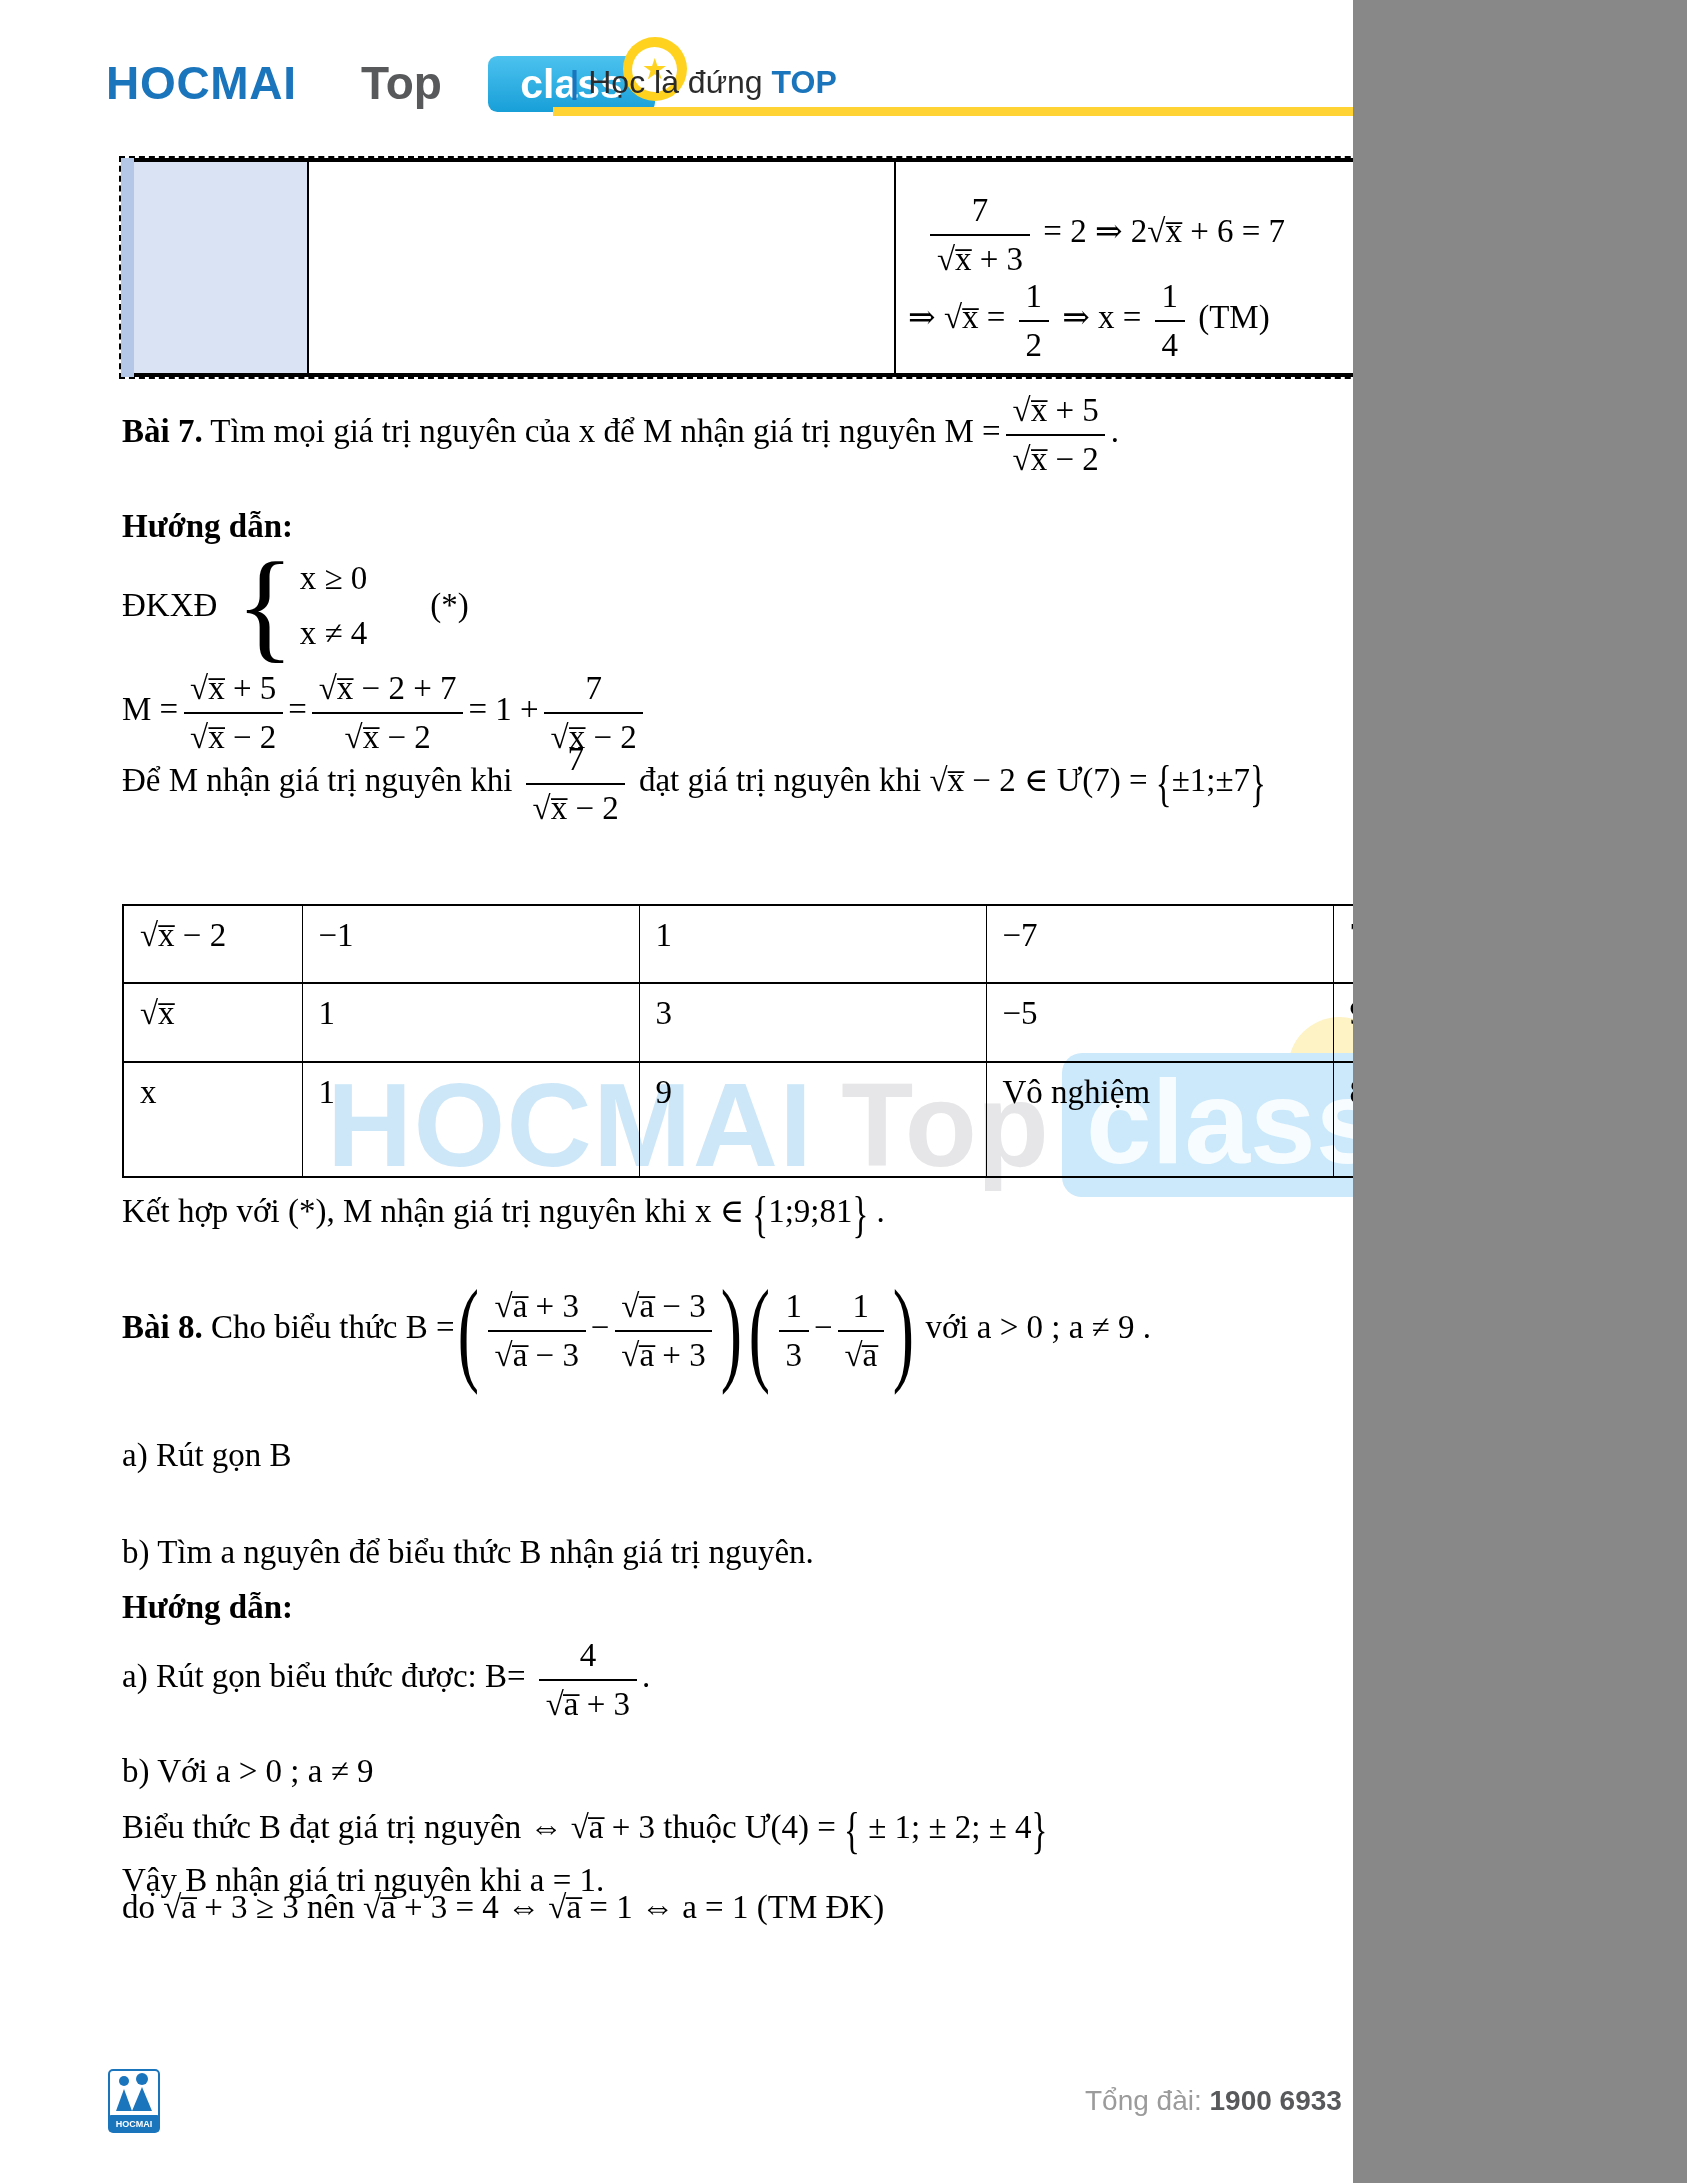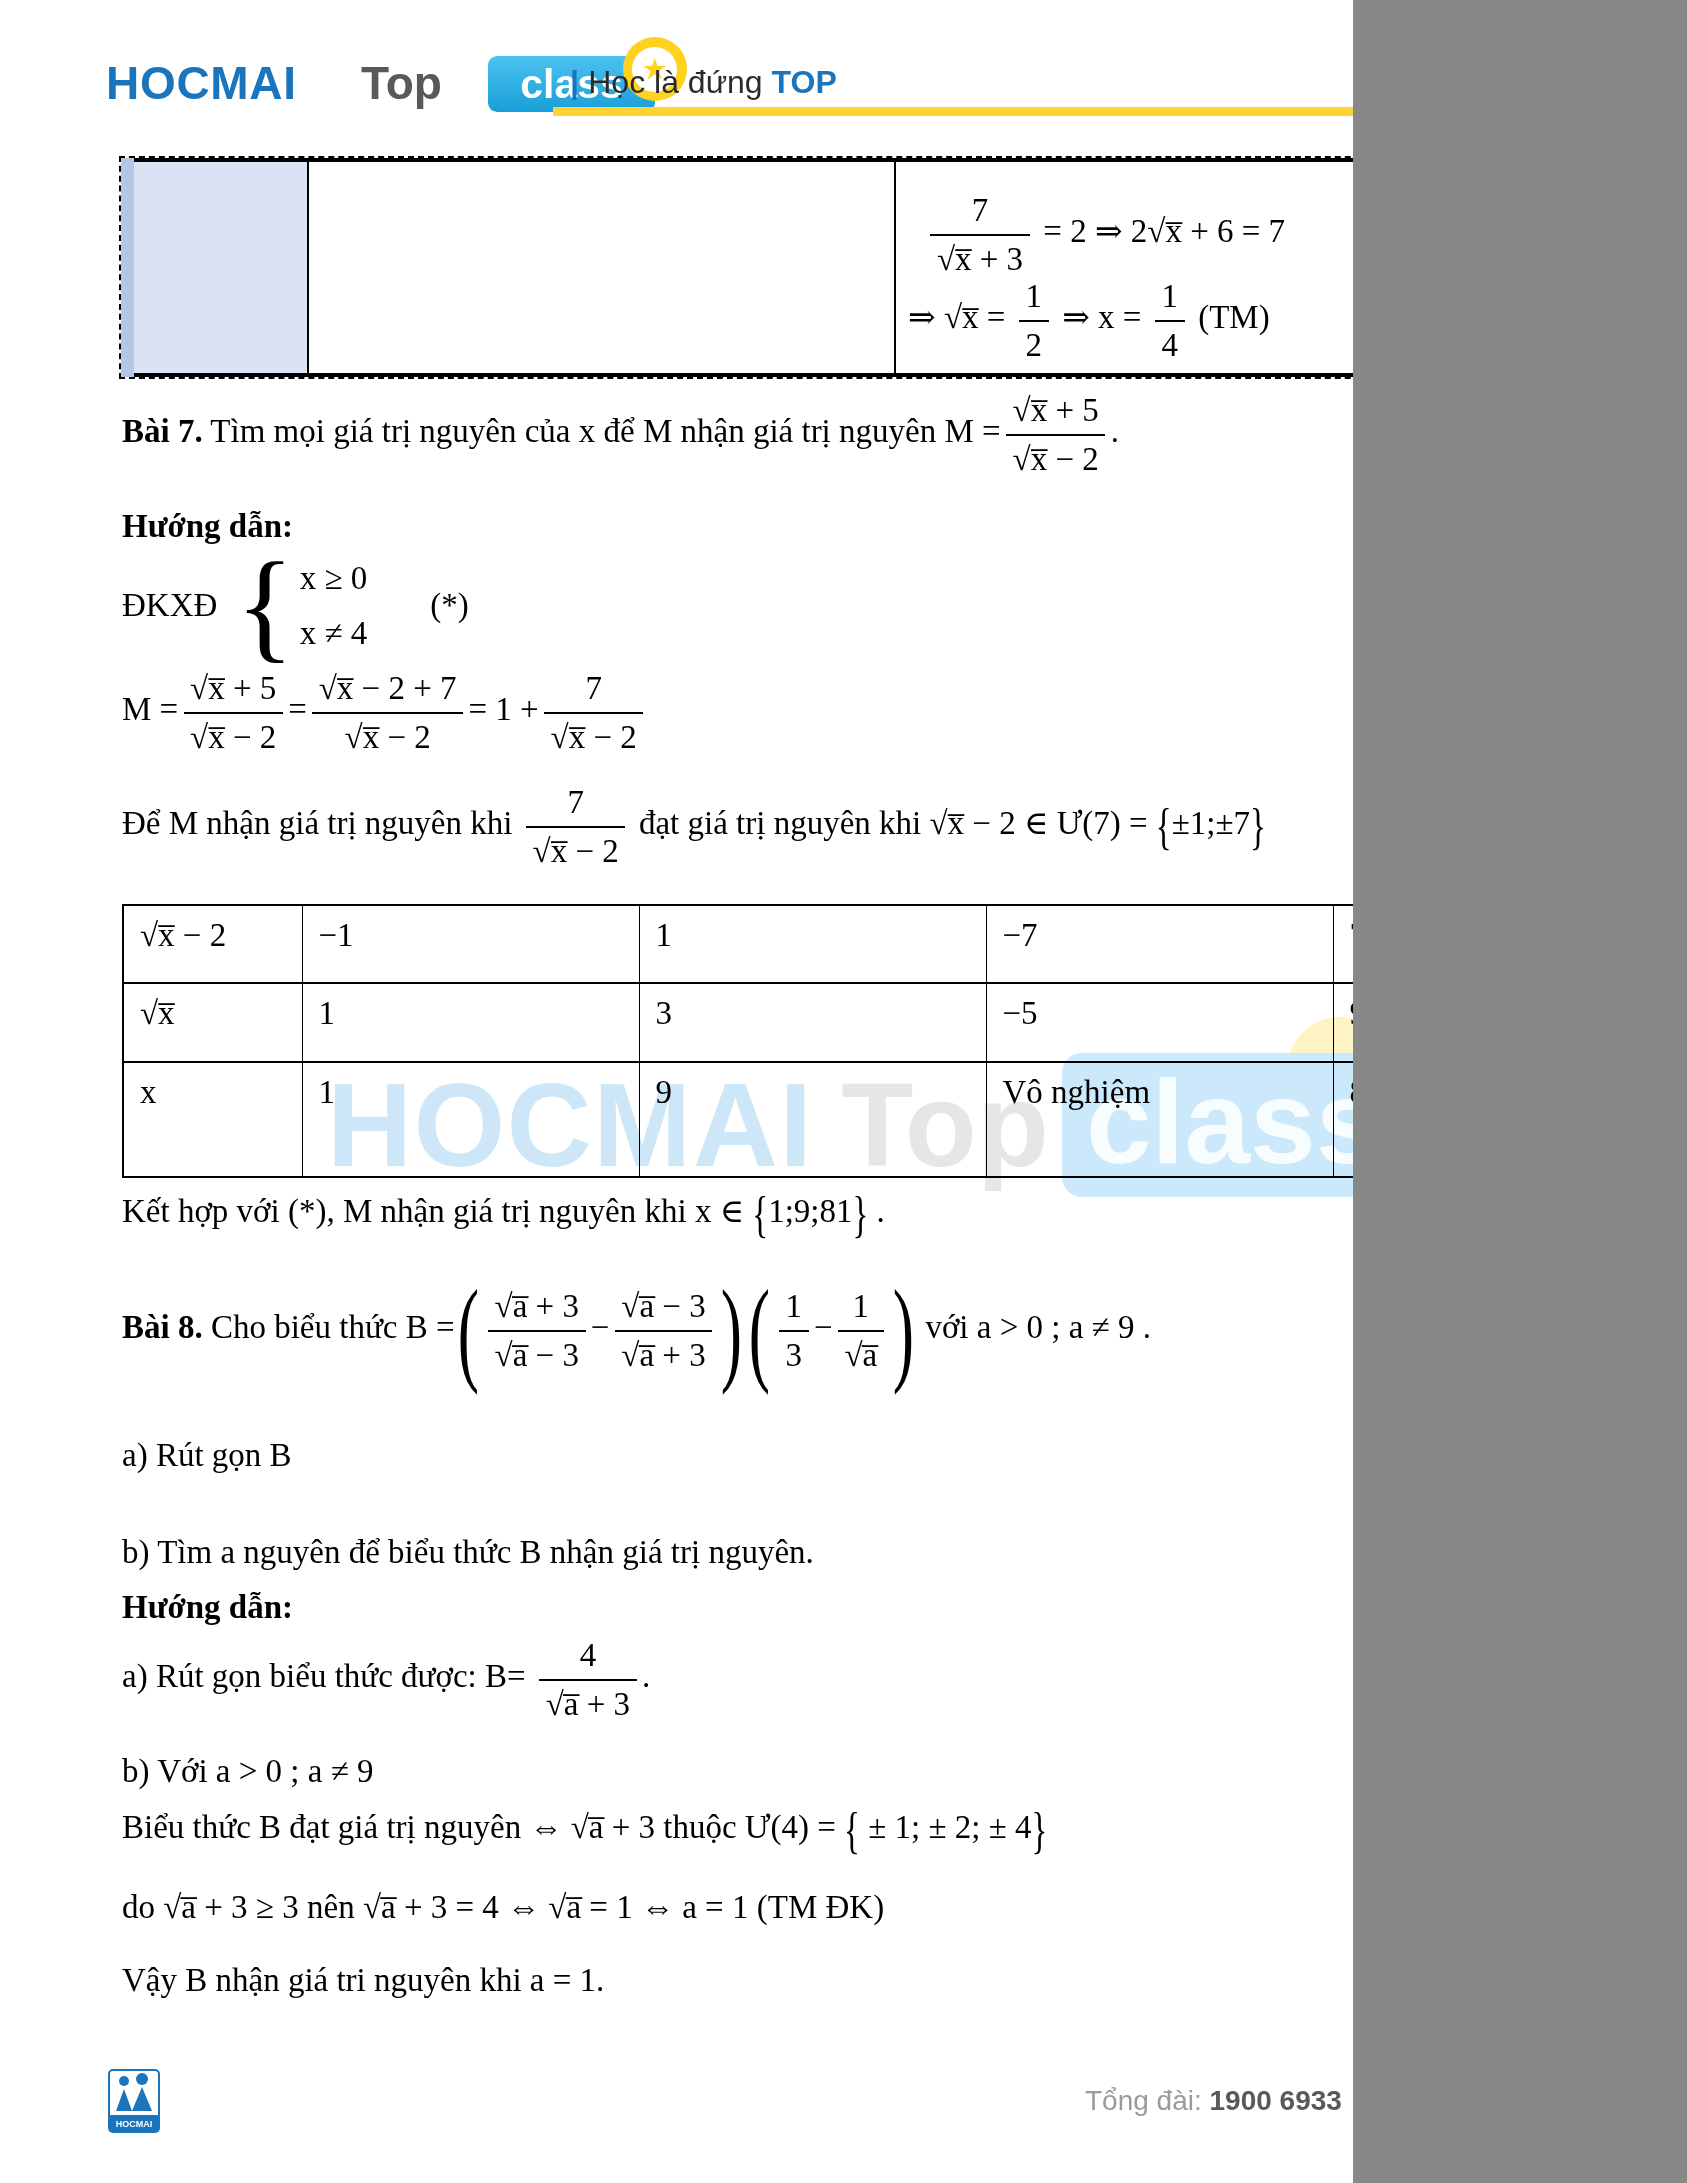"Để M nhận giá trị" div.line { top: 784px -> 741px }
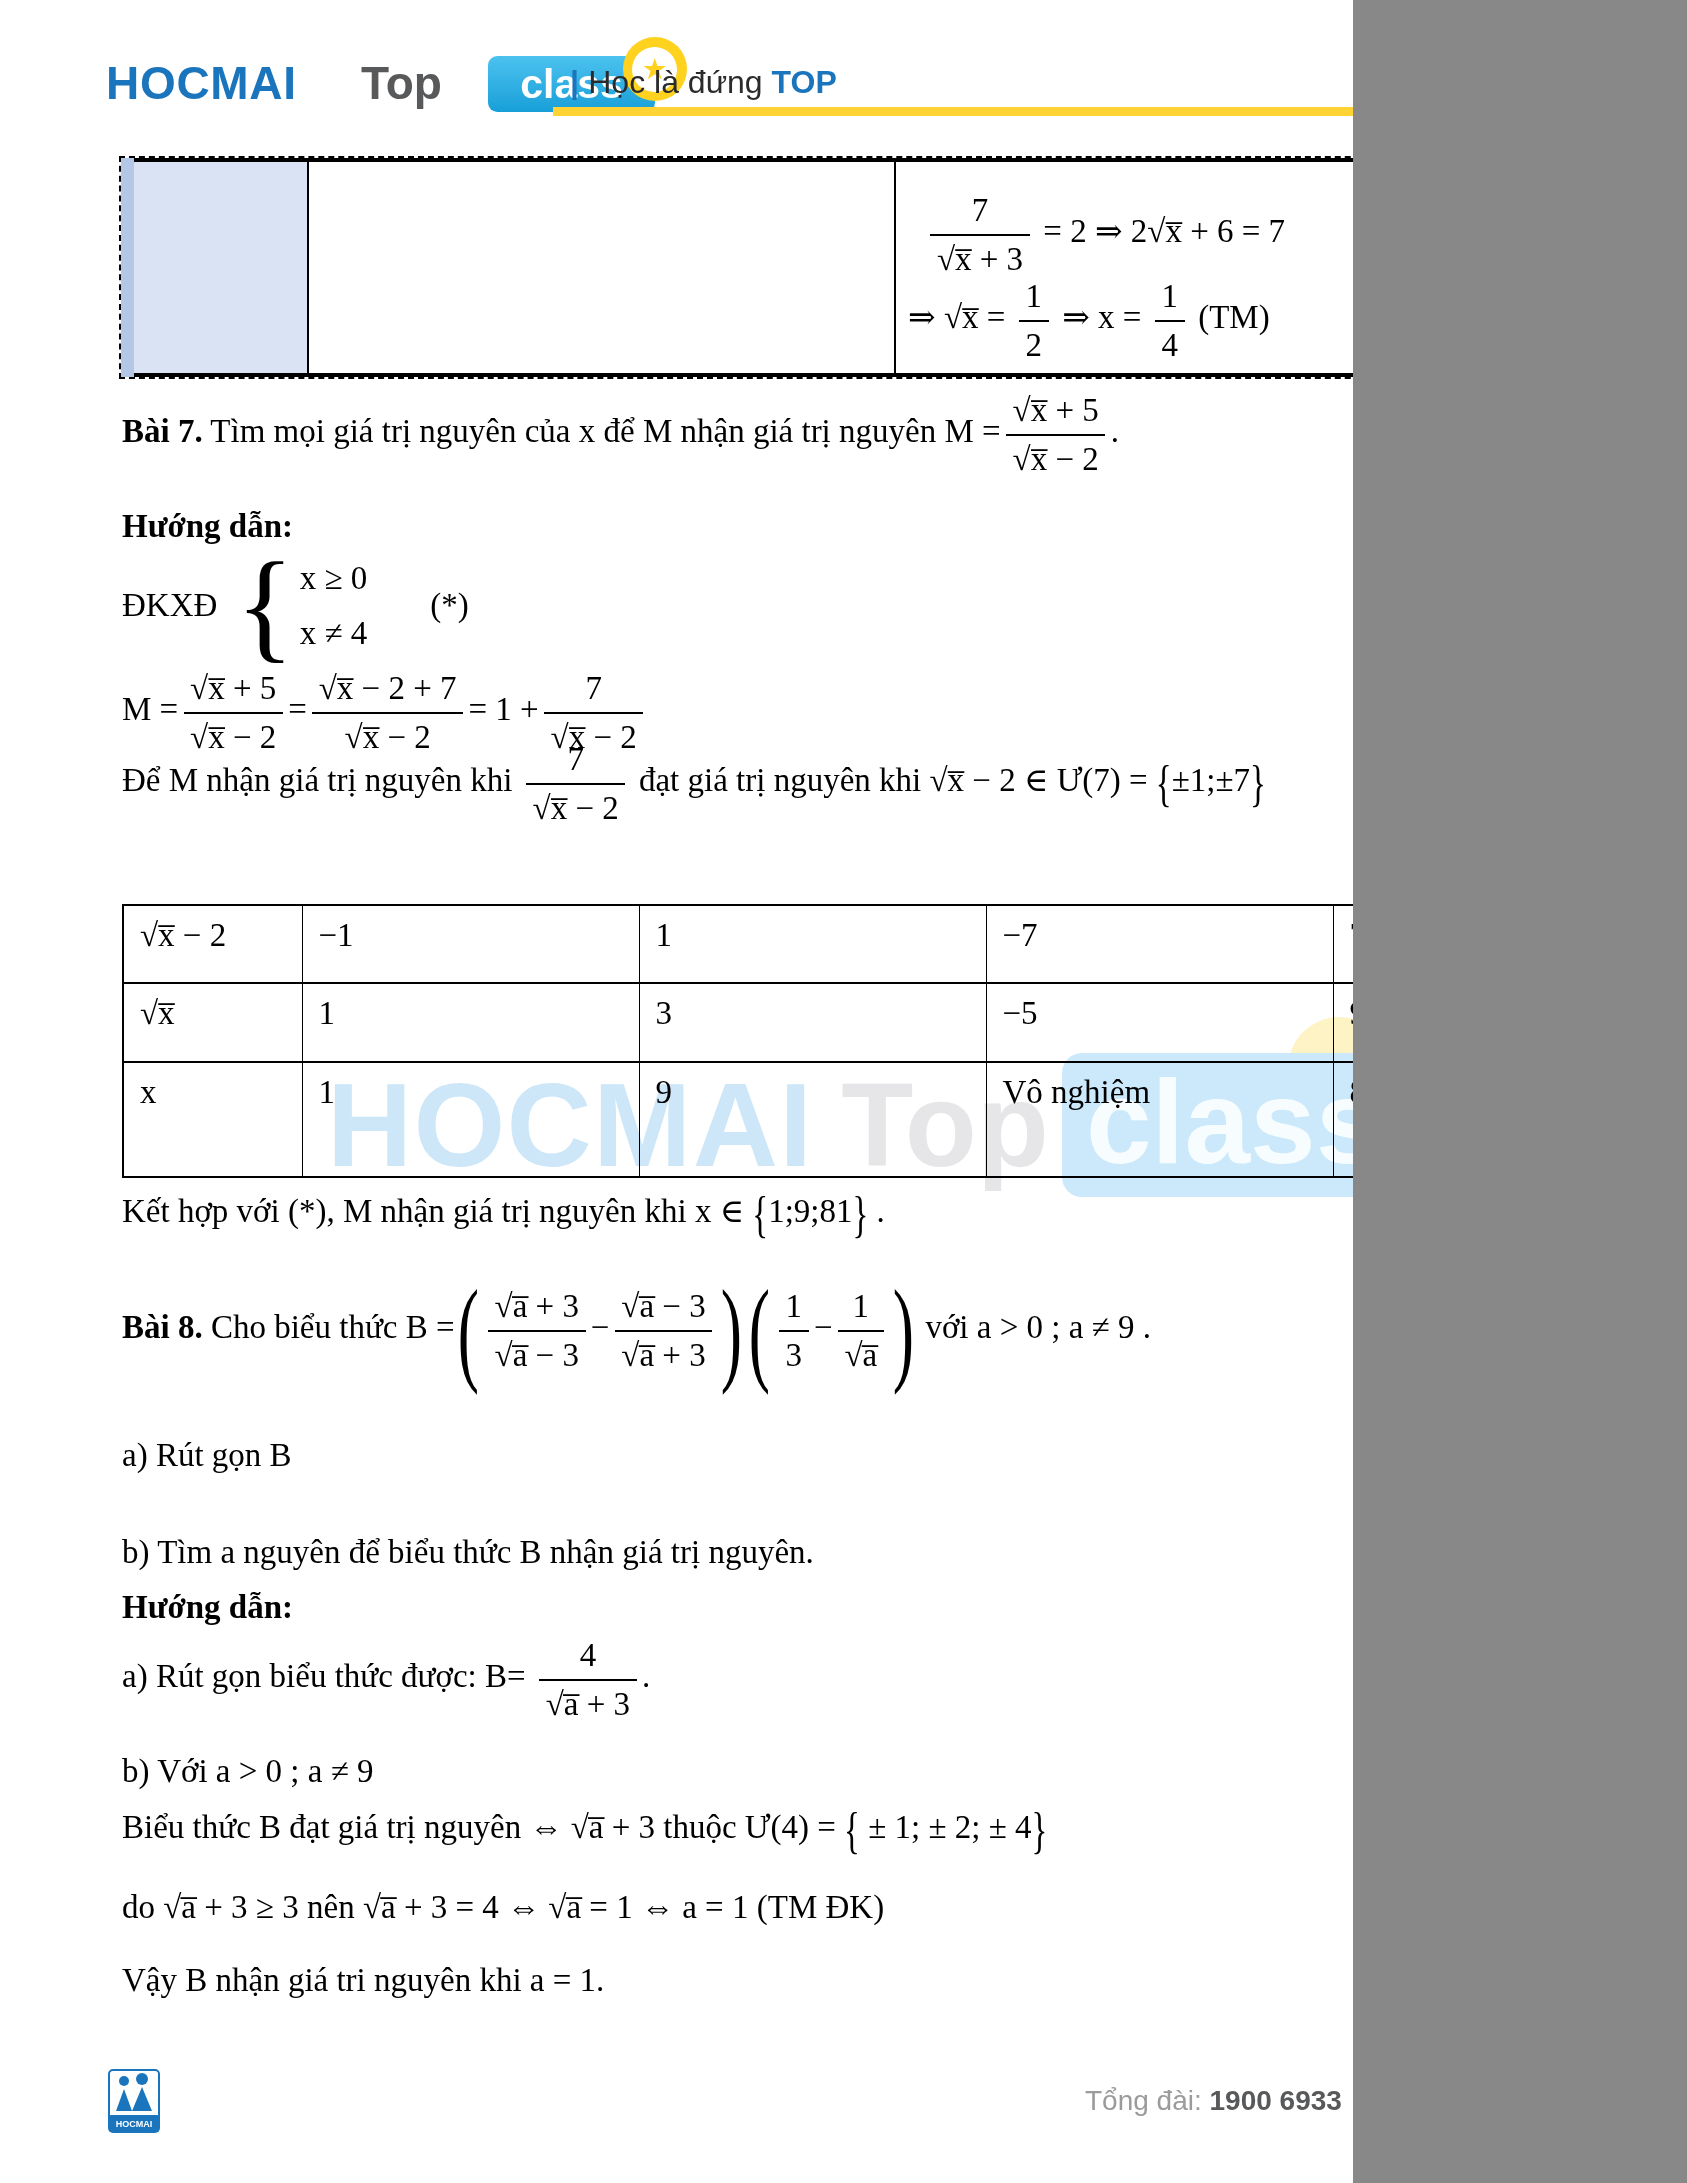"Vậy B nhận giá tri" div.line { top: 1962px -> 1862px }
